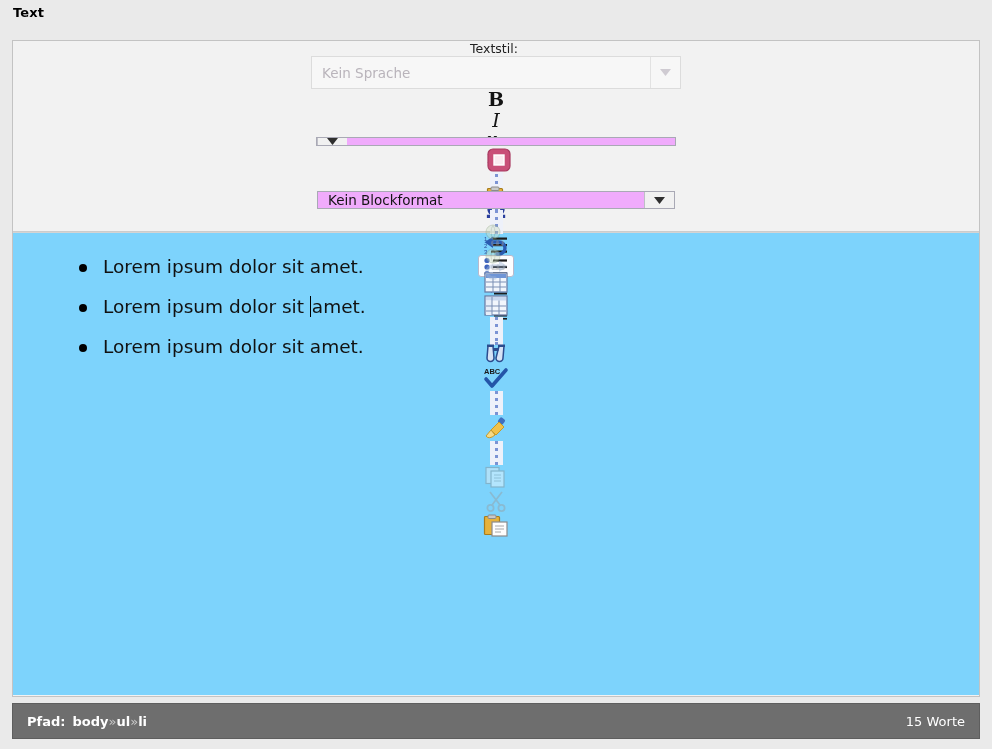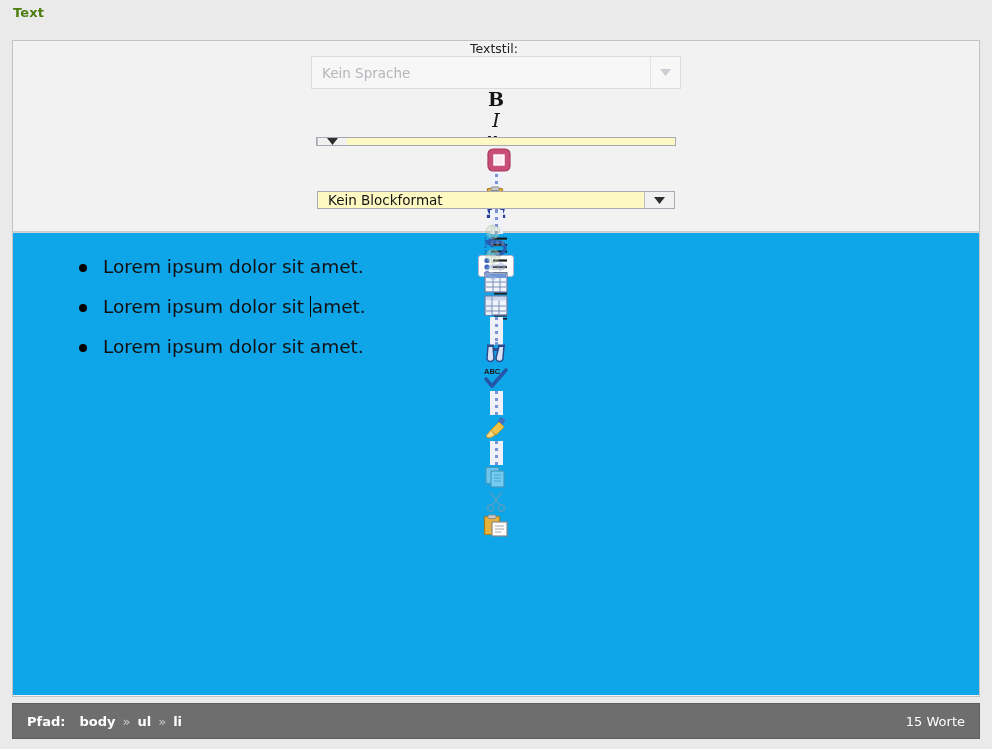"Text" .section-title { color: #4d7c0f -> #000000 }
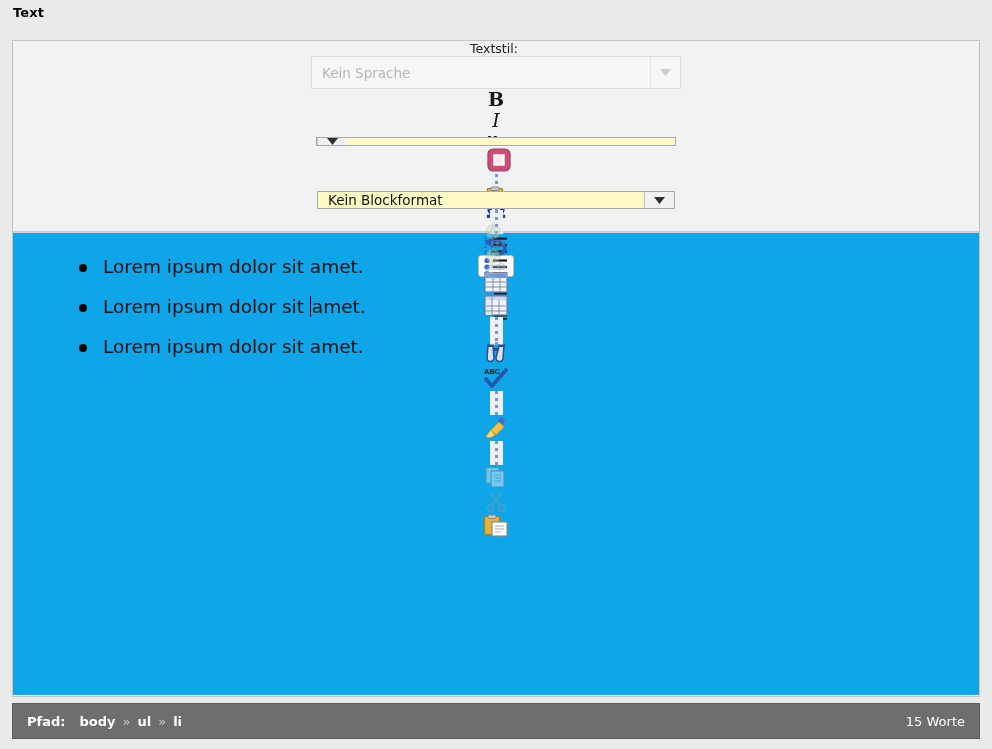"Kein Blockformat" .sel { background: #fef9c3 -> #f0abfc }
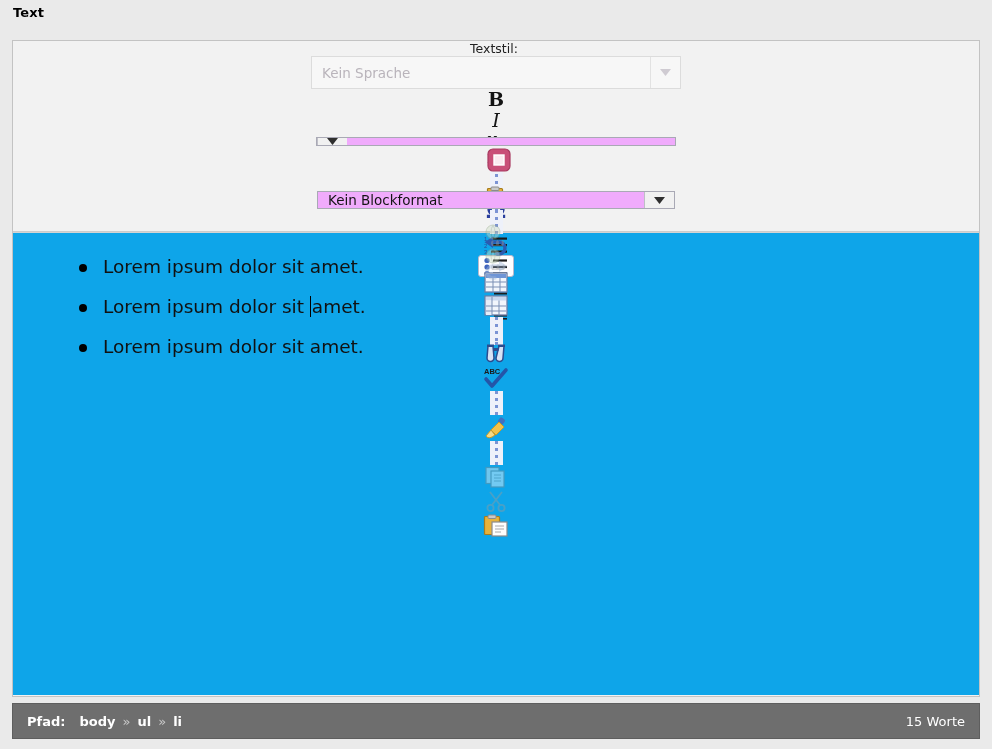"Lorem ipsum dolor sit amet." .content { background: #0ea5e9 -> #7dd3fc }
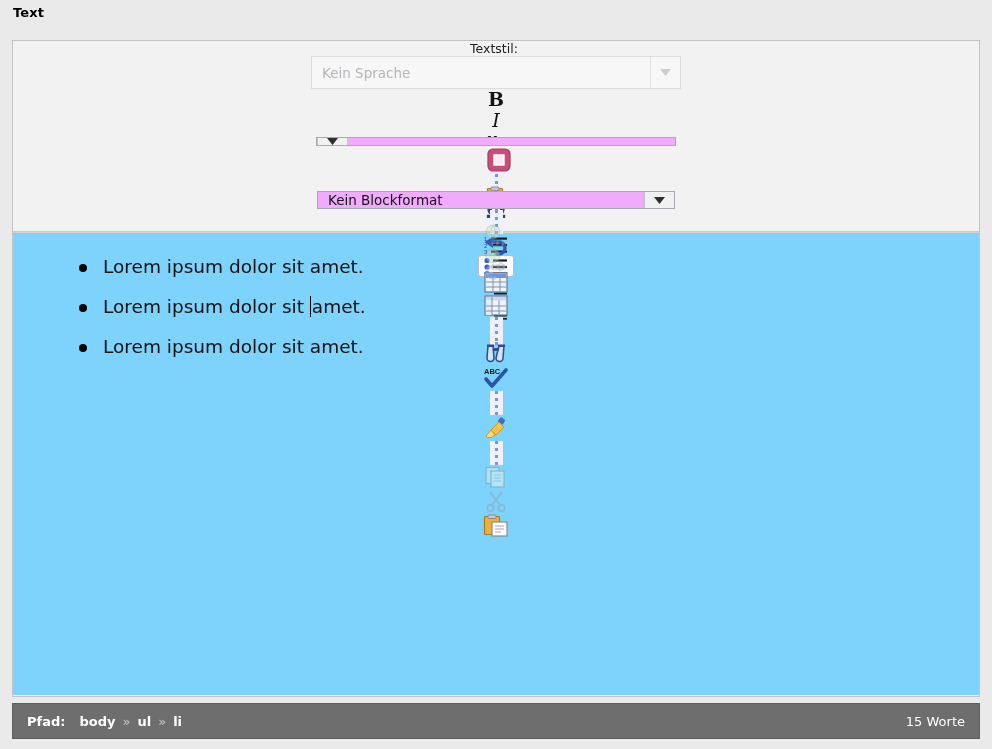"Pfad:" .statusbar .path { gap: 7px -> none }
